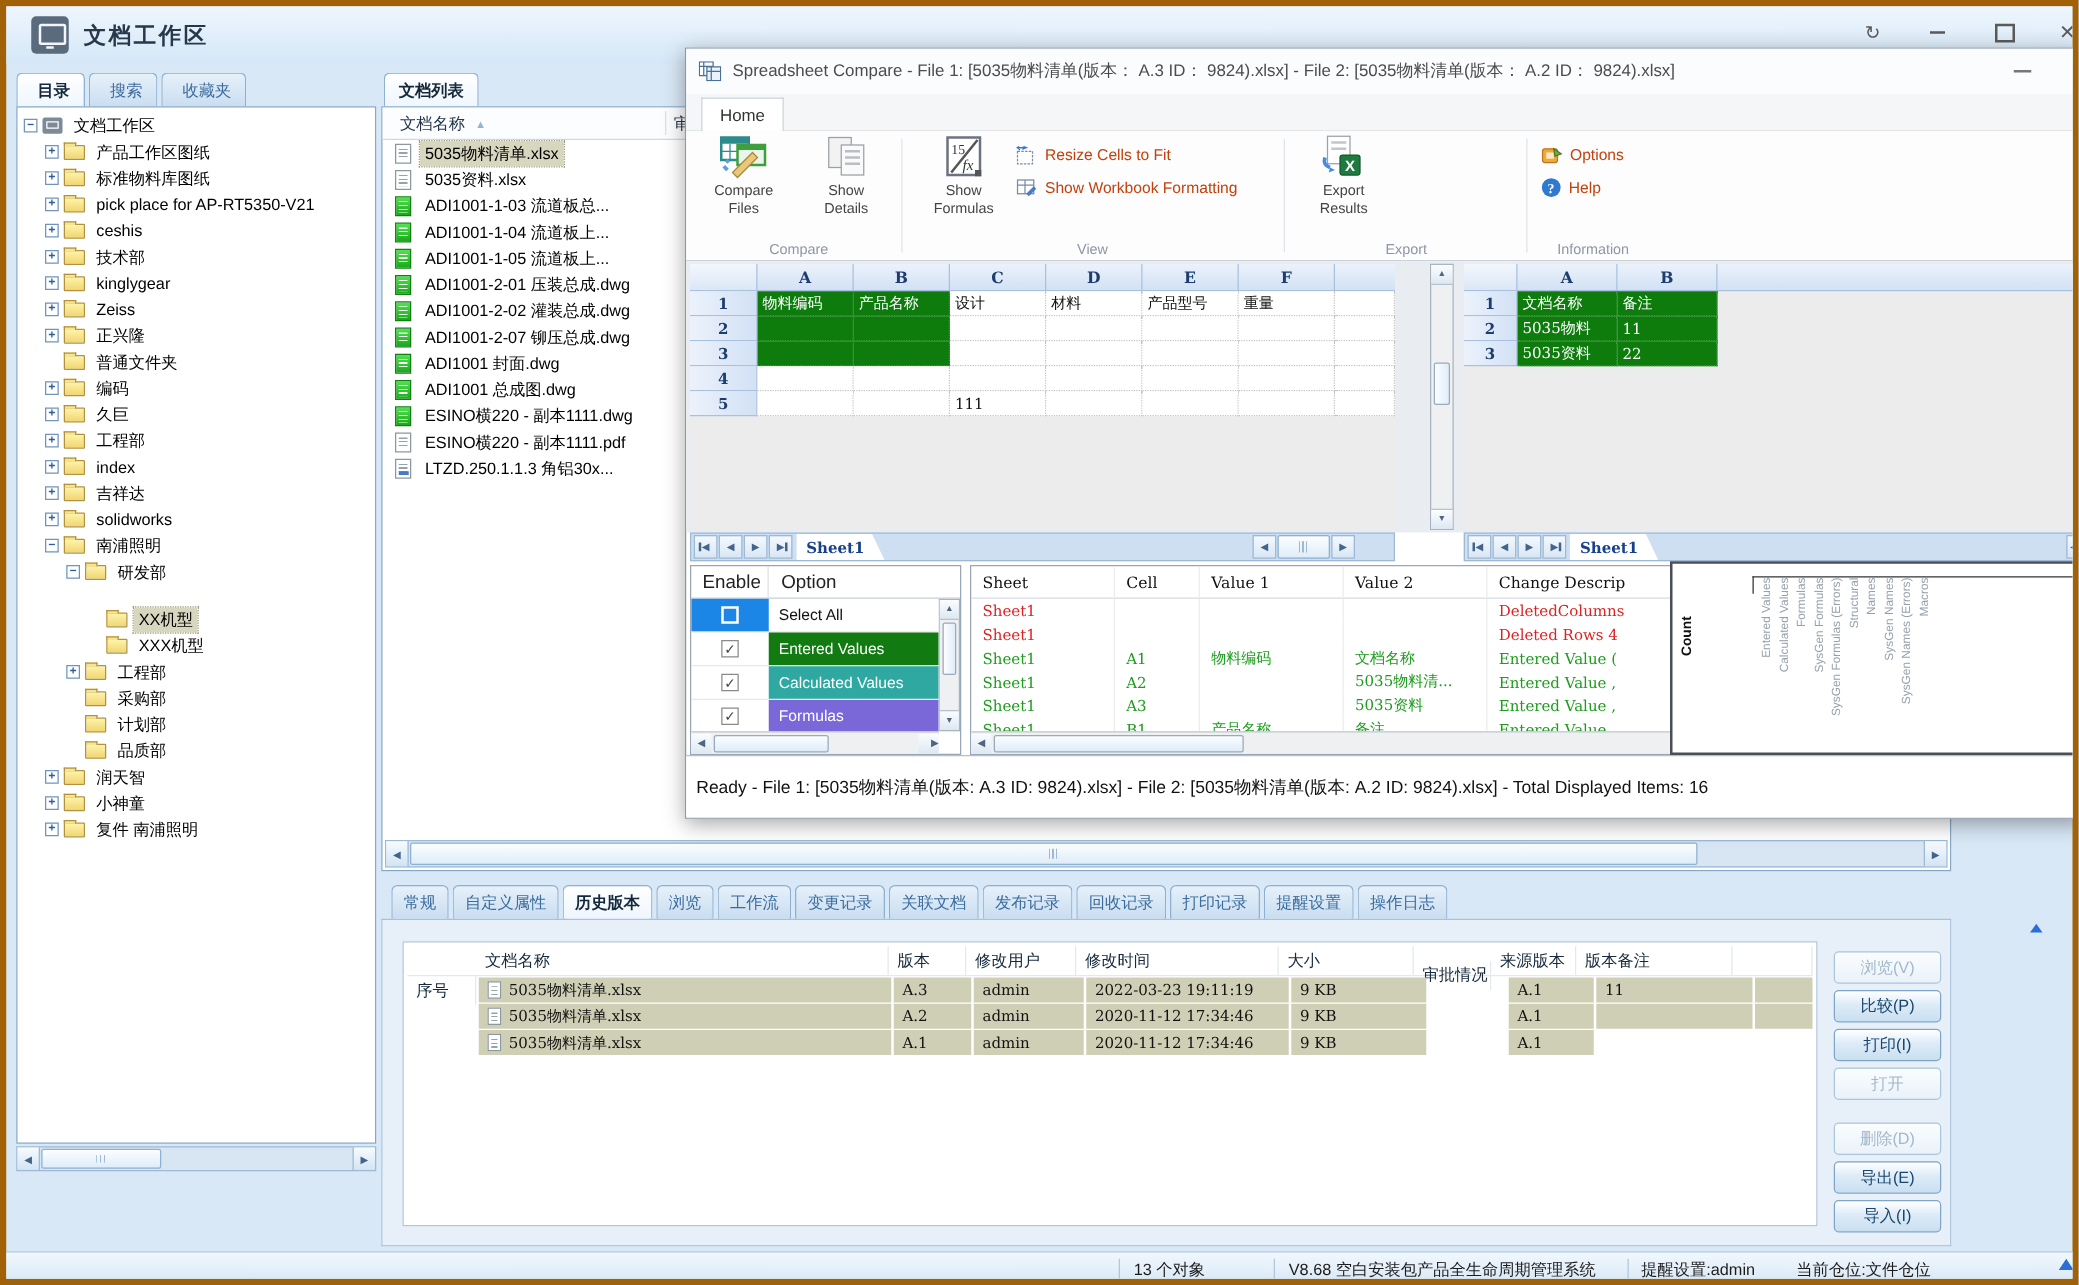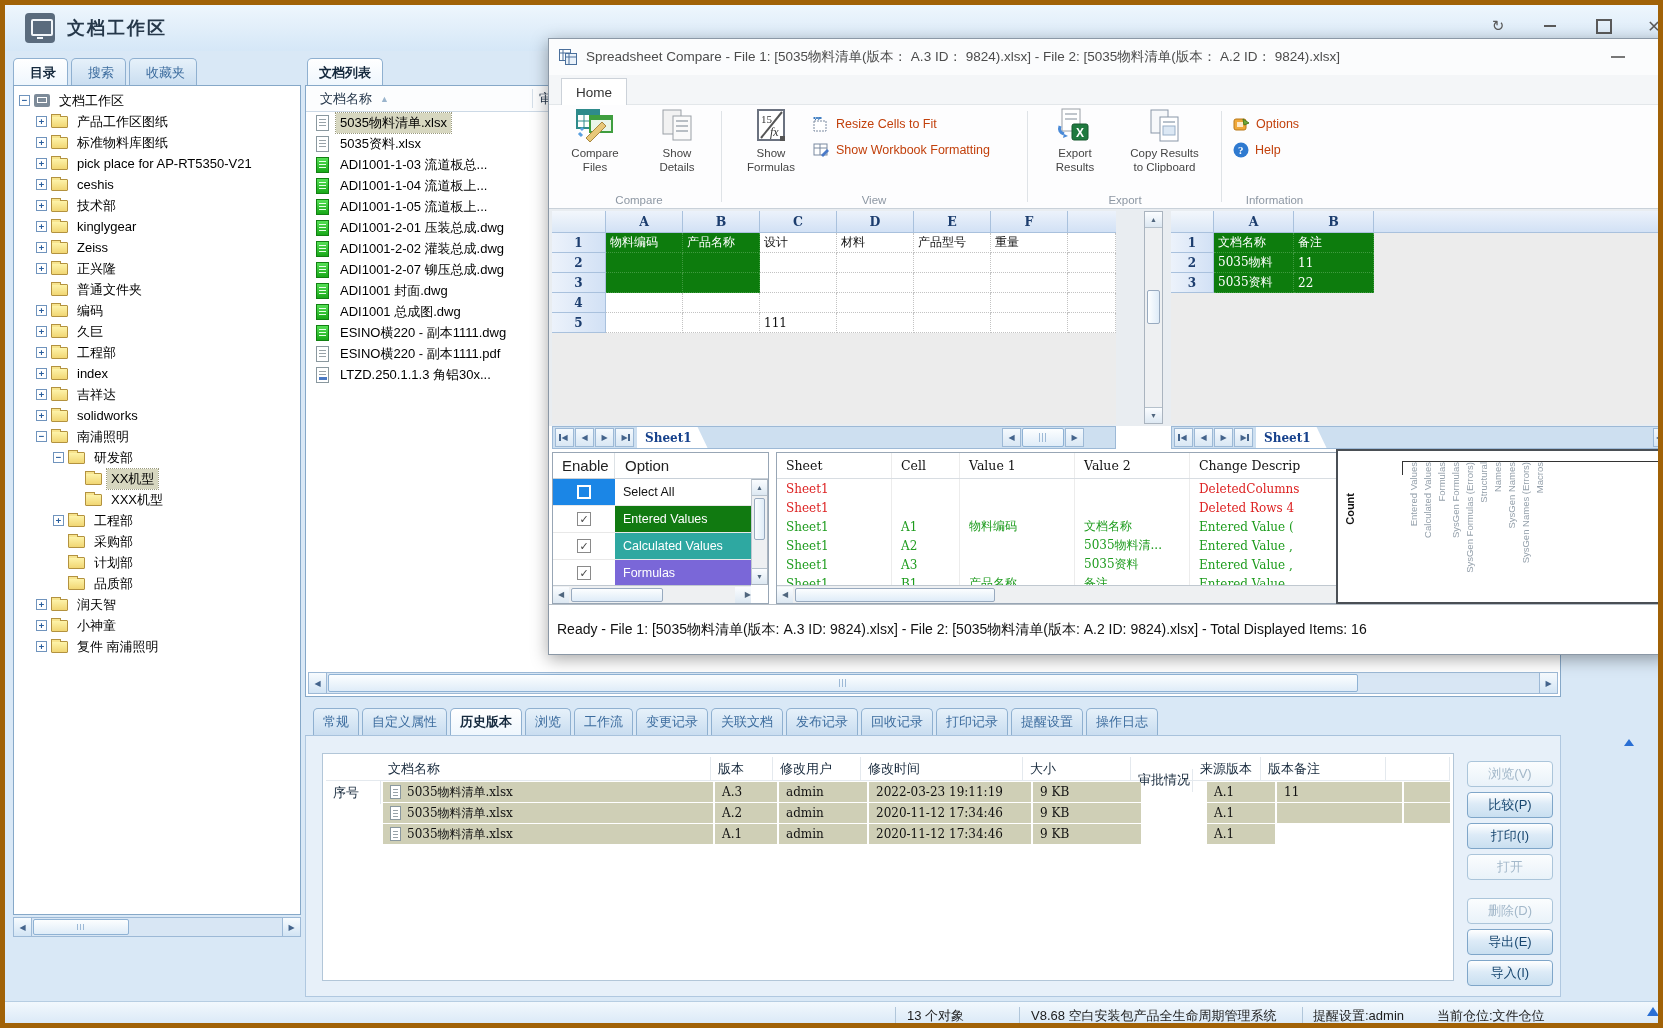"Copy Results" div.rbtn-big { html: <div> <svg> <rect></rect> <rect></rect> <line></line> <rect></rect> </svg> <span>Copy Results to Clipboard</span> </div> -> none }
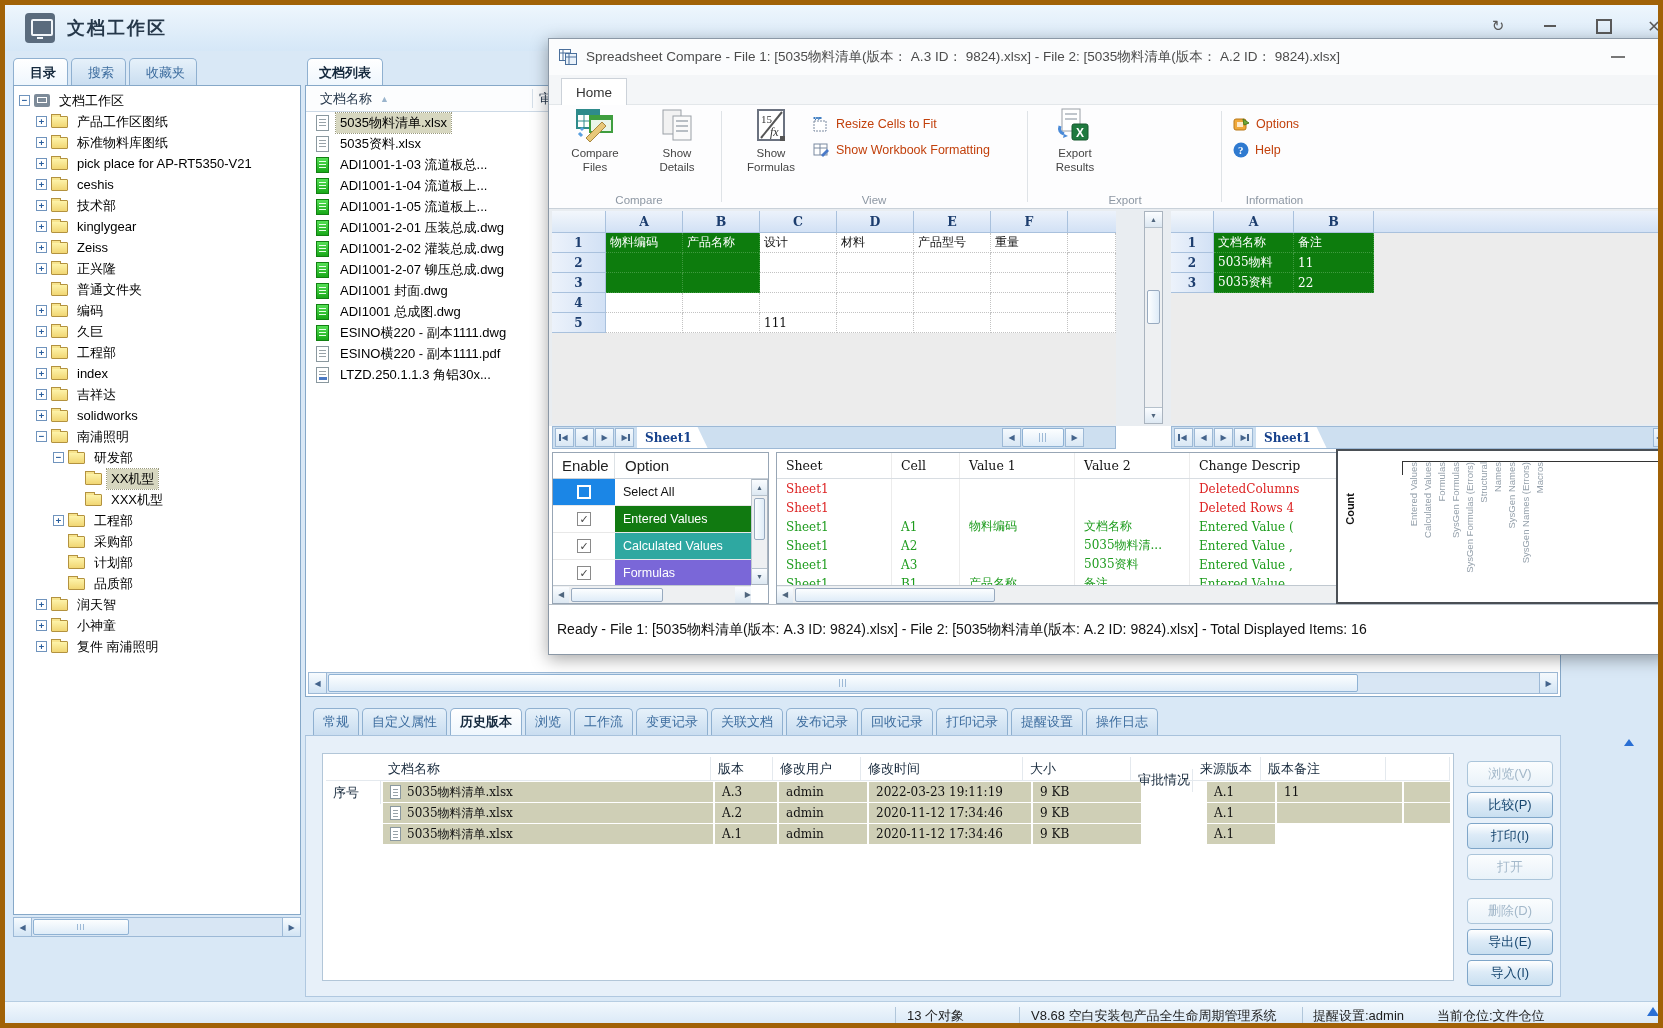"XX机型" div.titem { margin-top: none -> 17px }
